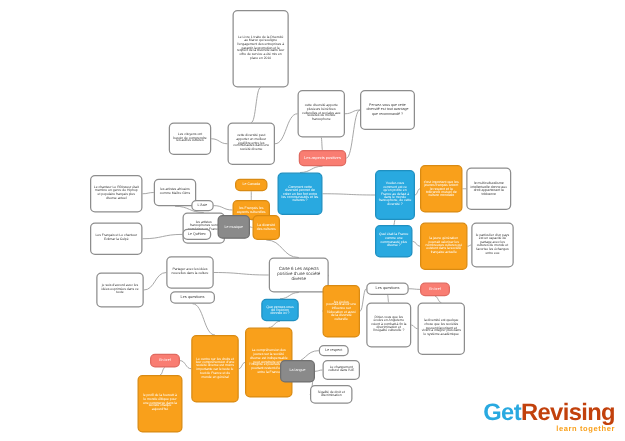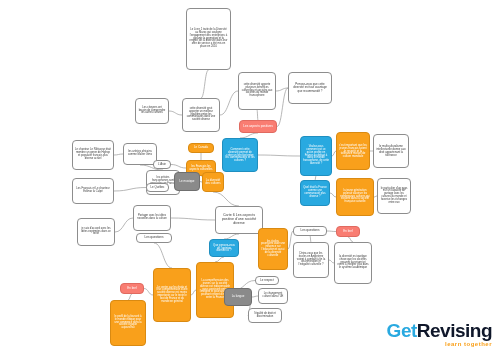"Revising" .logo .rev { color: #0f172a -> #c2410c }
